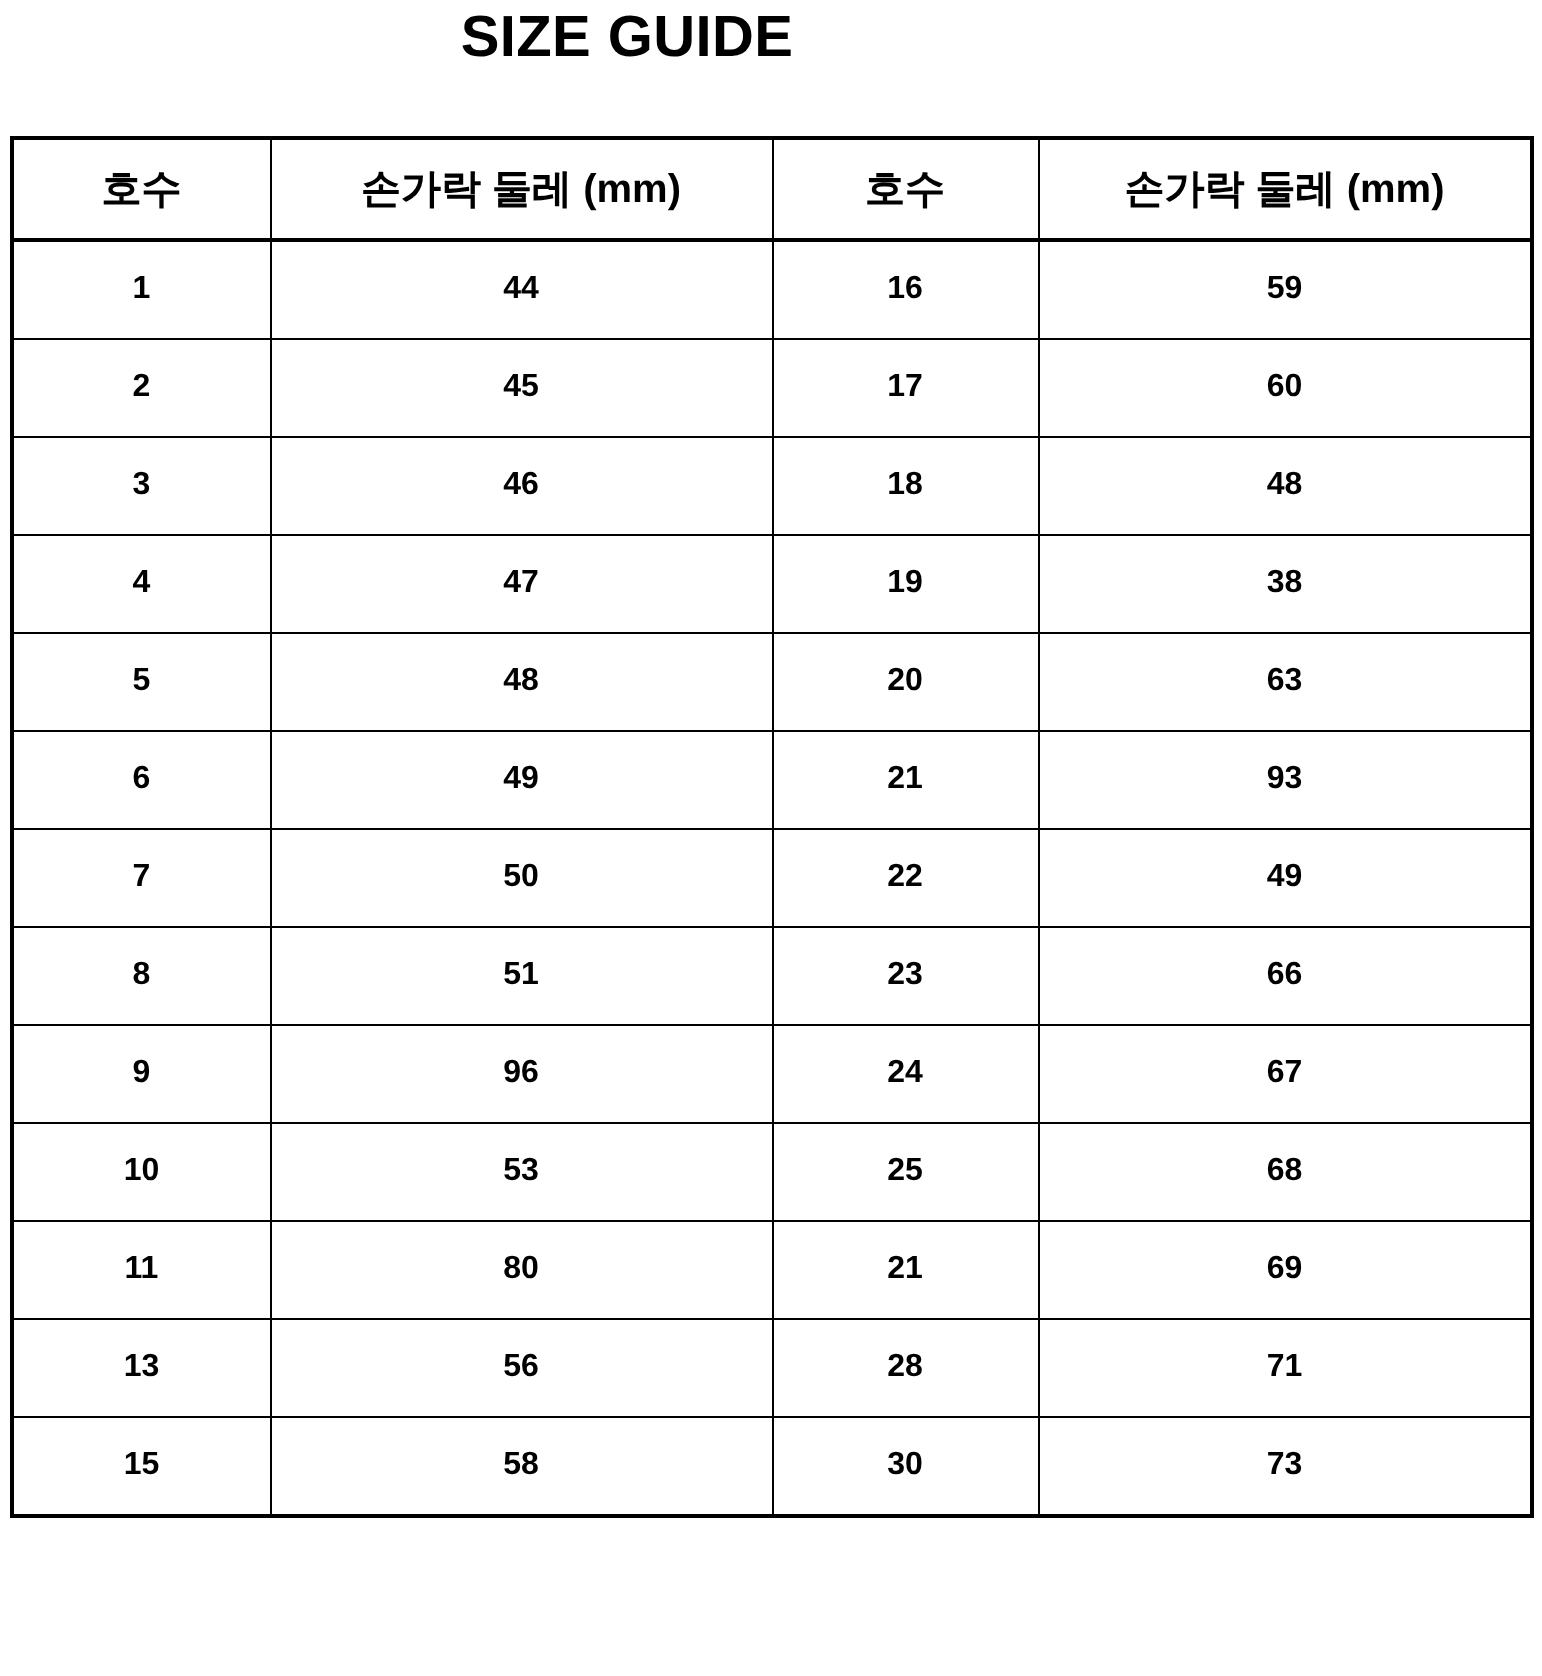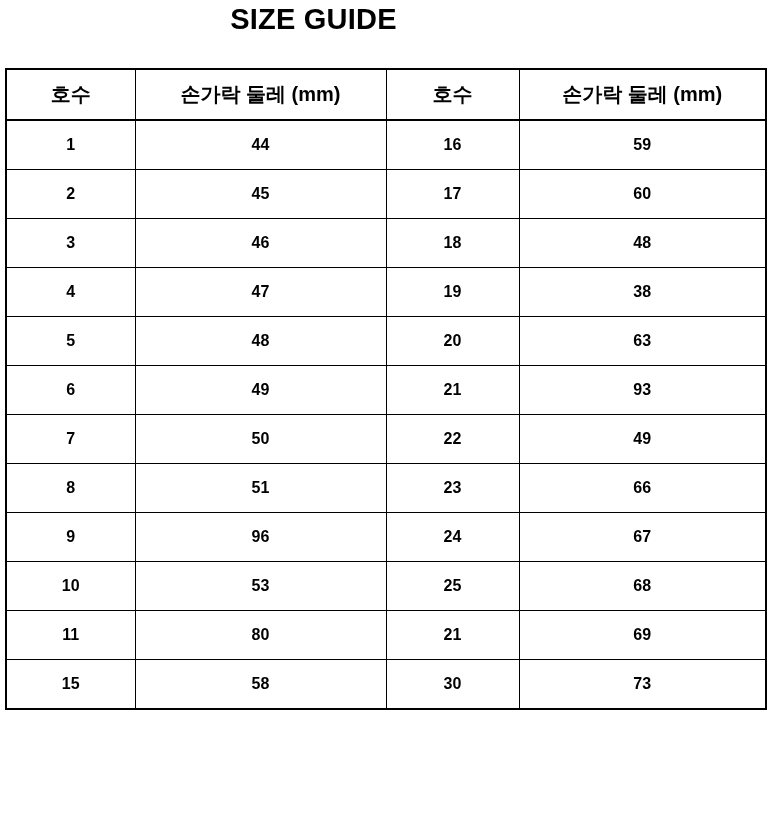"13" tr { html: none -> <tr> <td>13</td> <td>56</td> <td>28</td> <td>71</td> </tr> }
